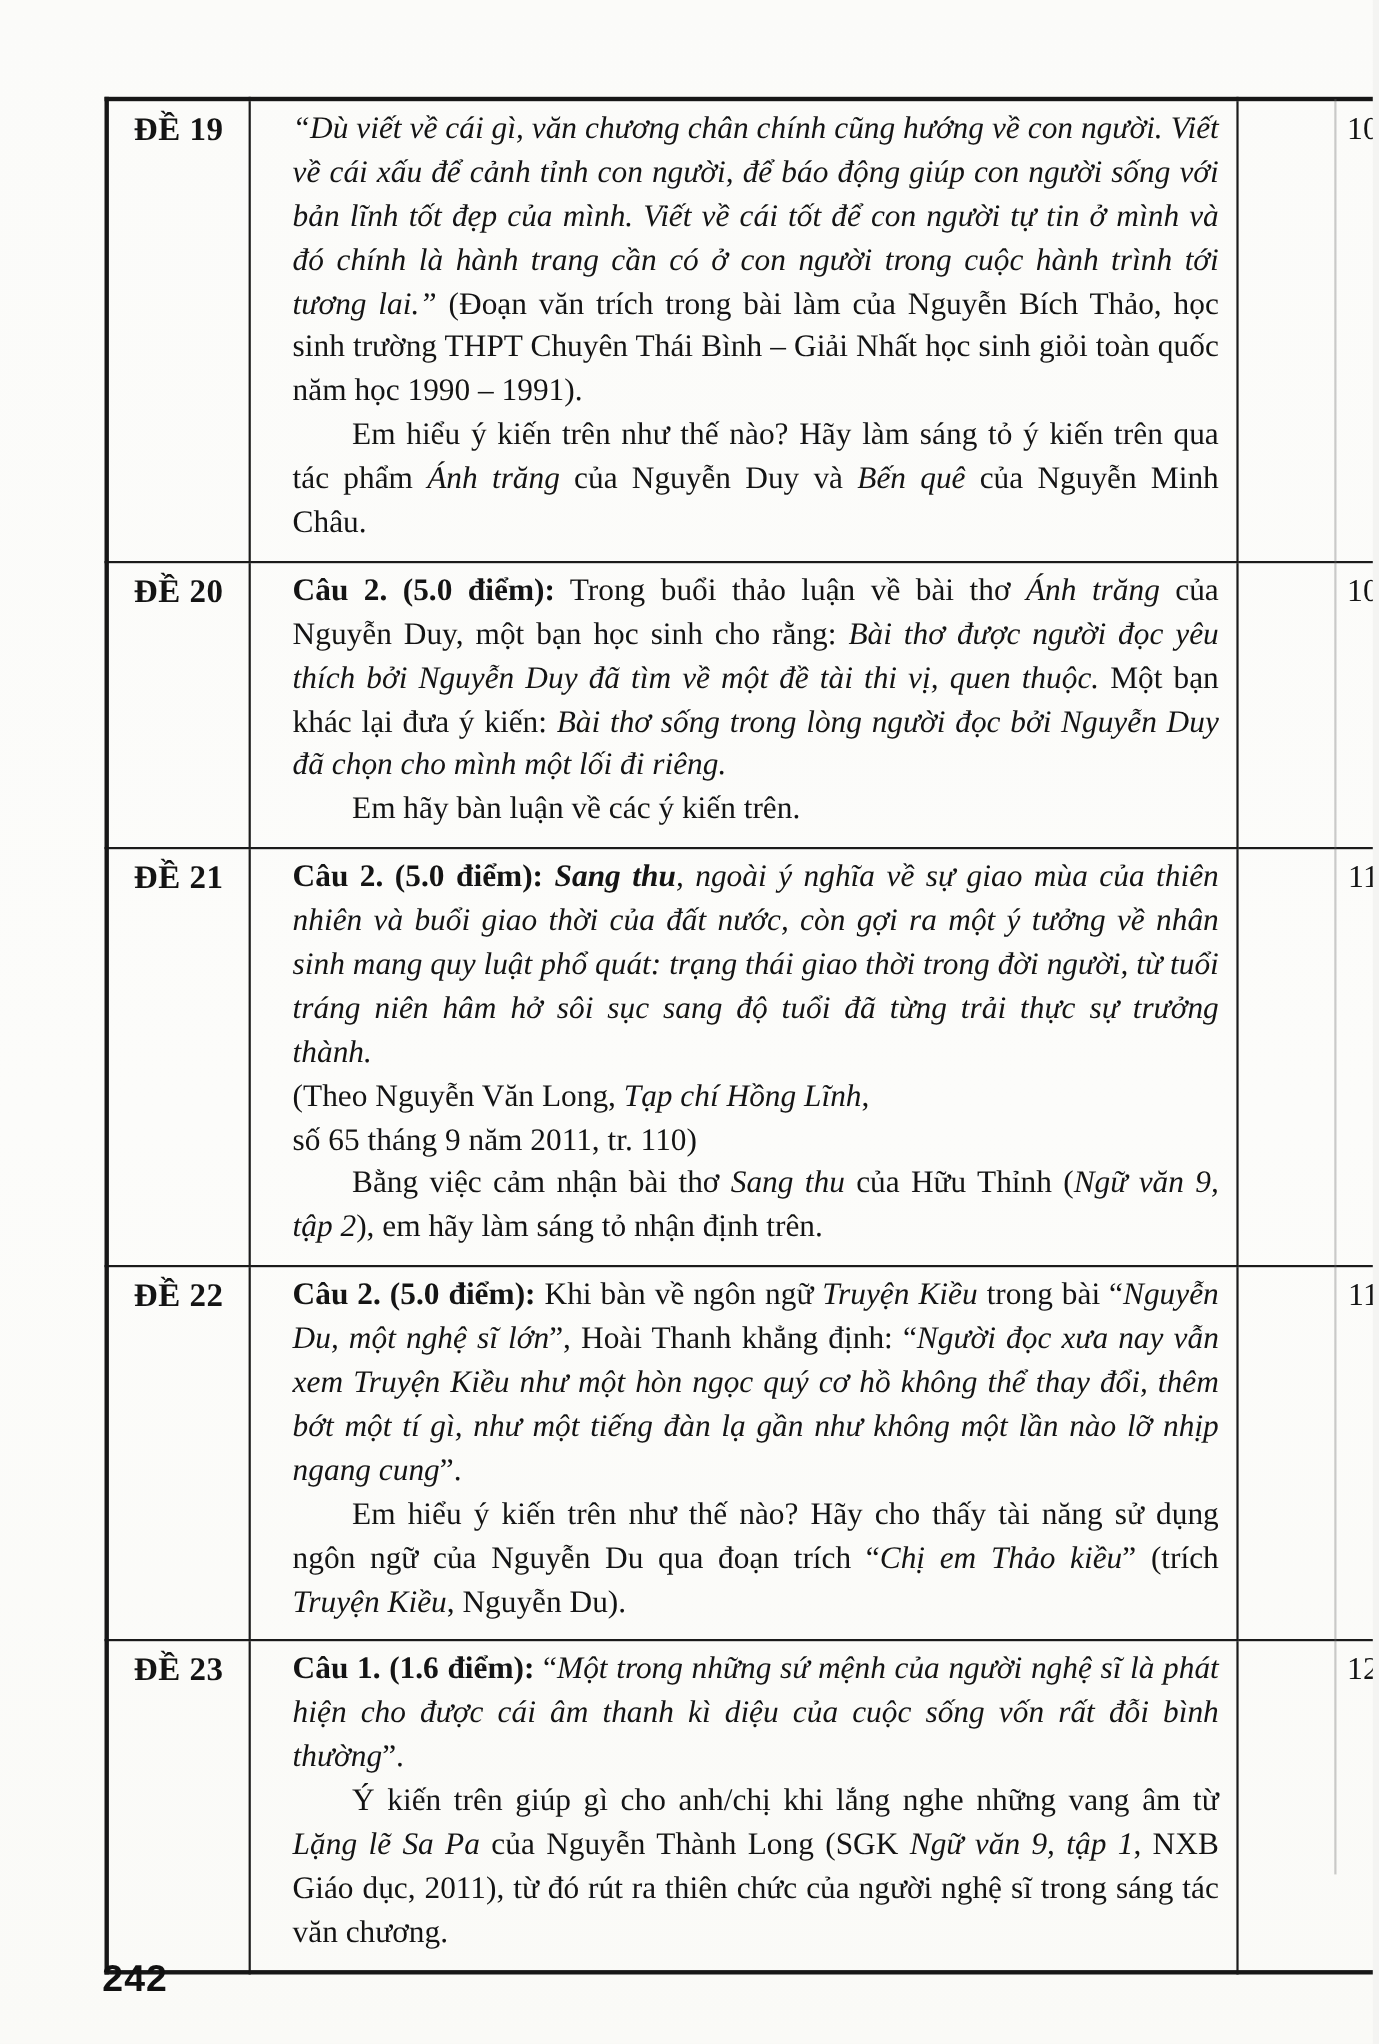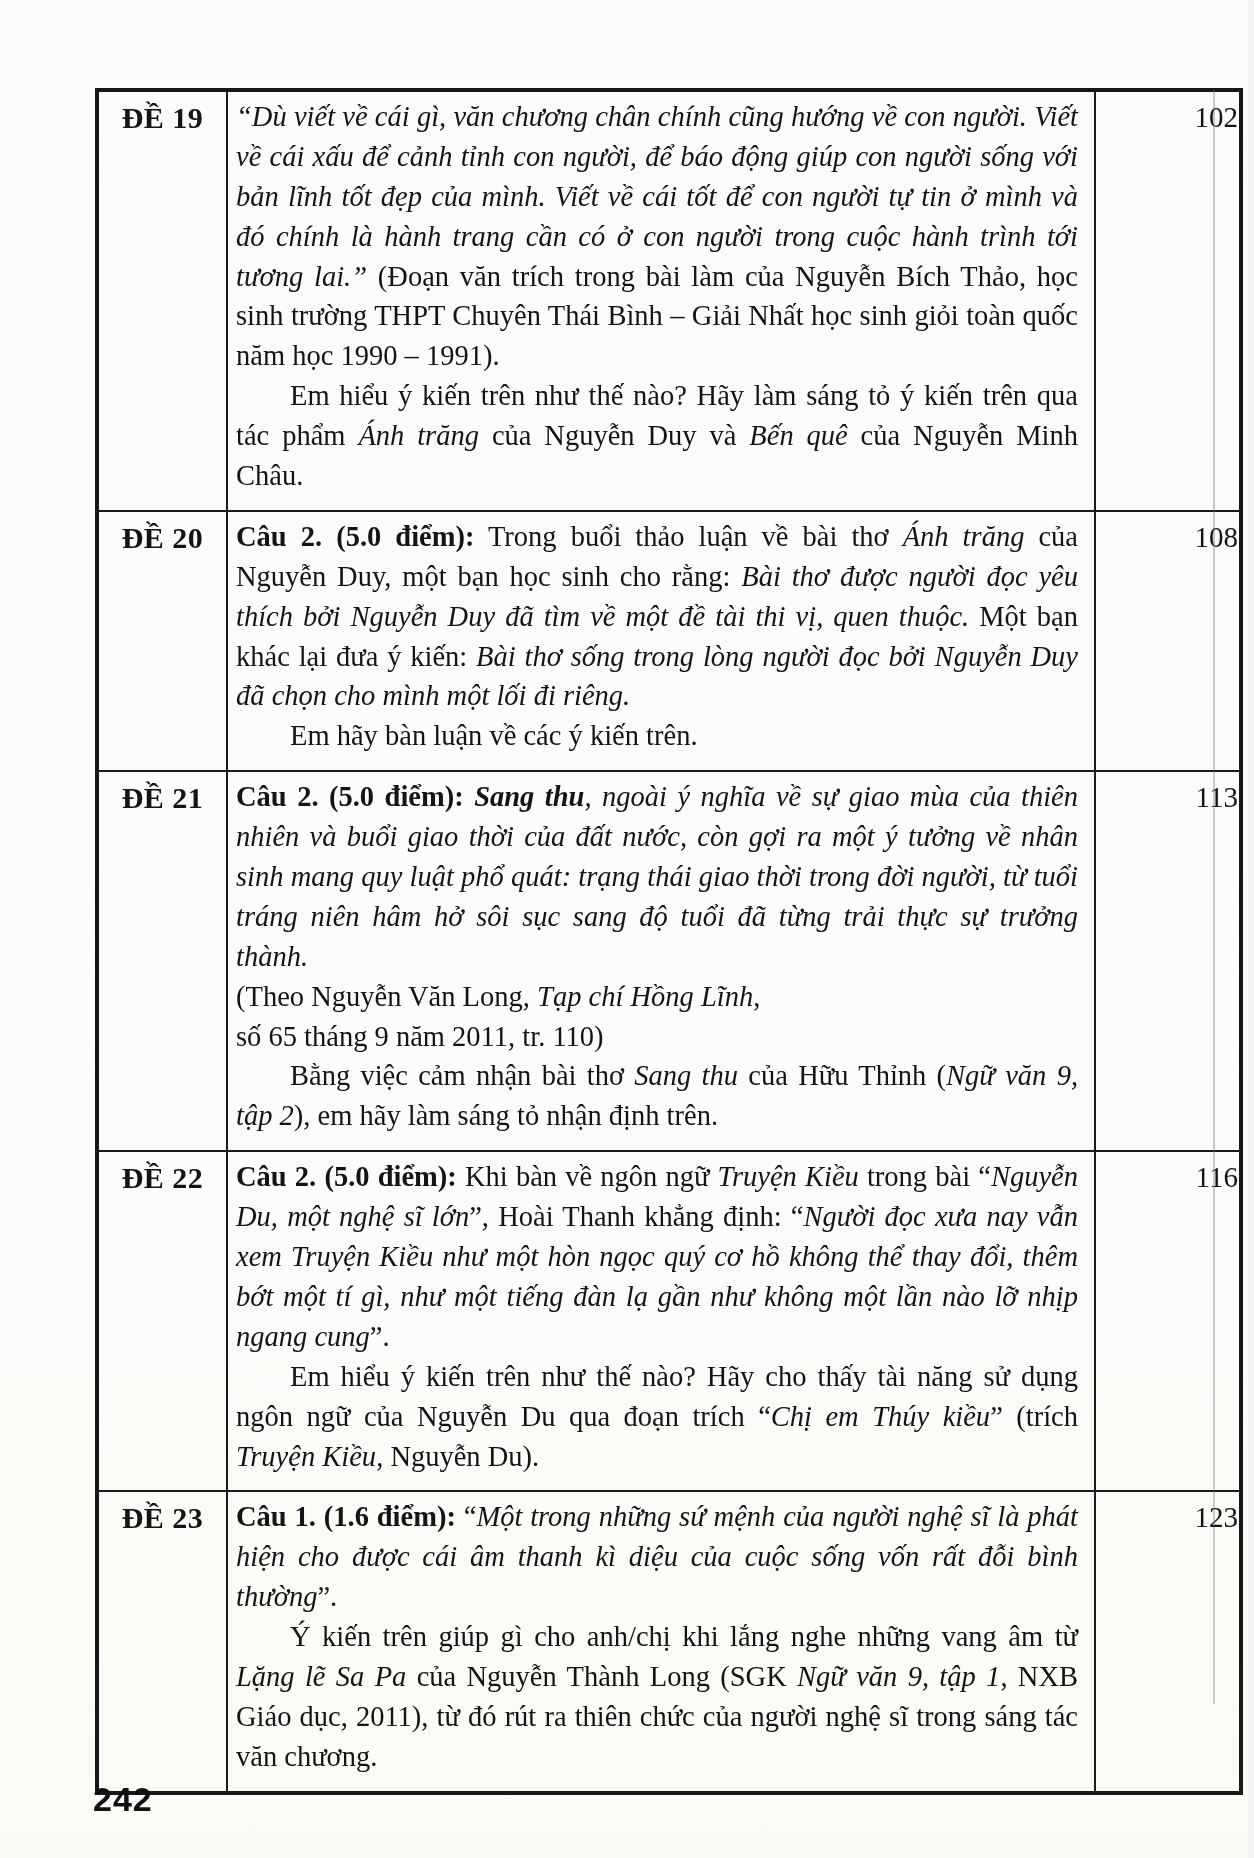"“Dù viết về cái gì," .content-cell { padding: 5px 16px 14px 8px -> 5px 16px 14px 38px }
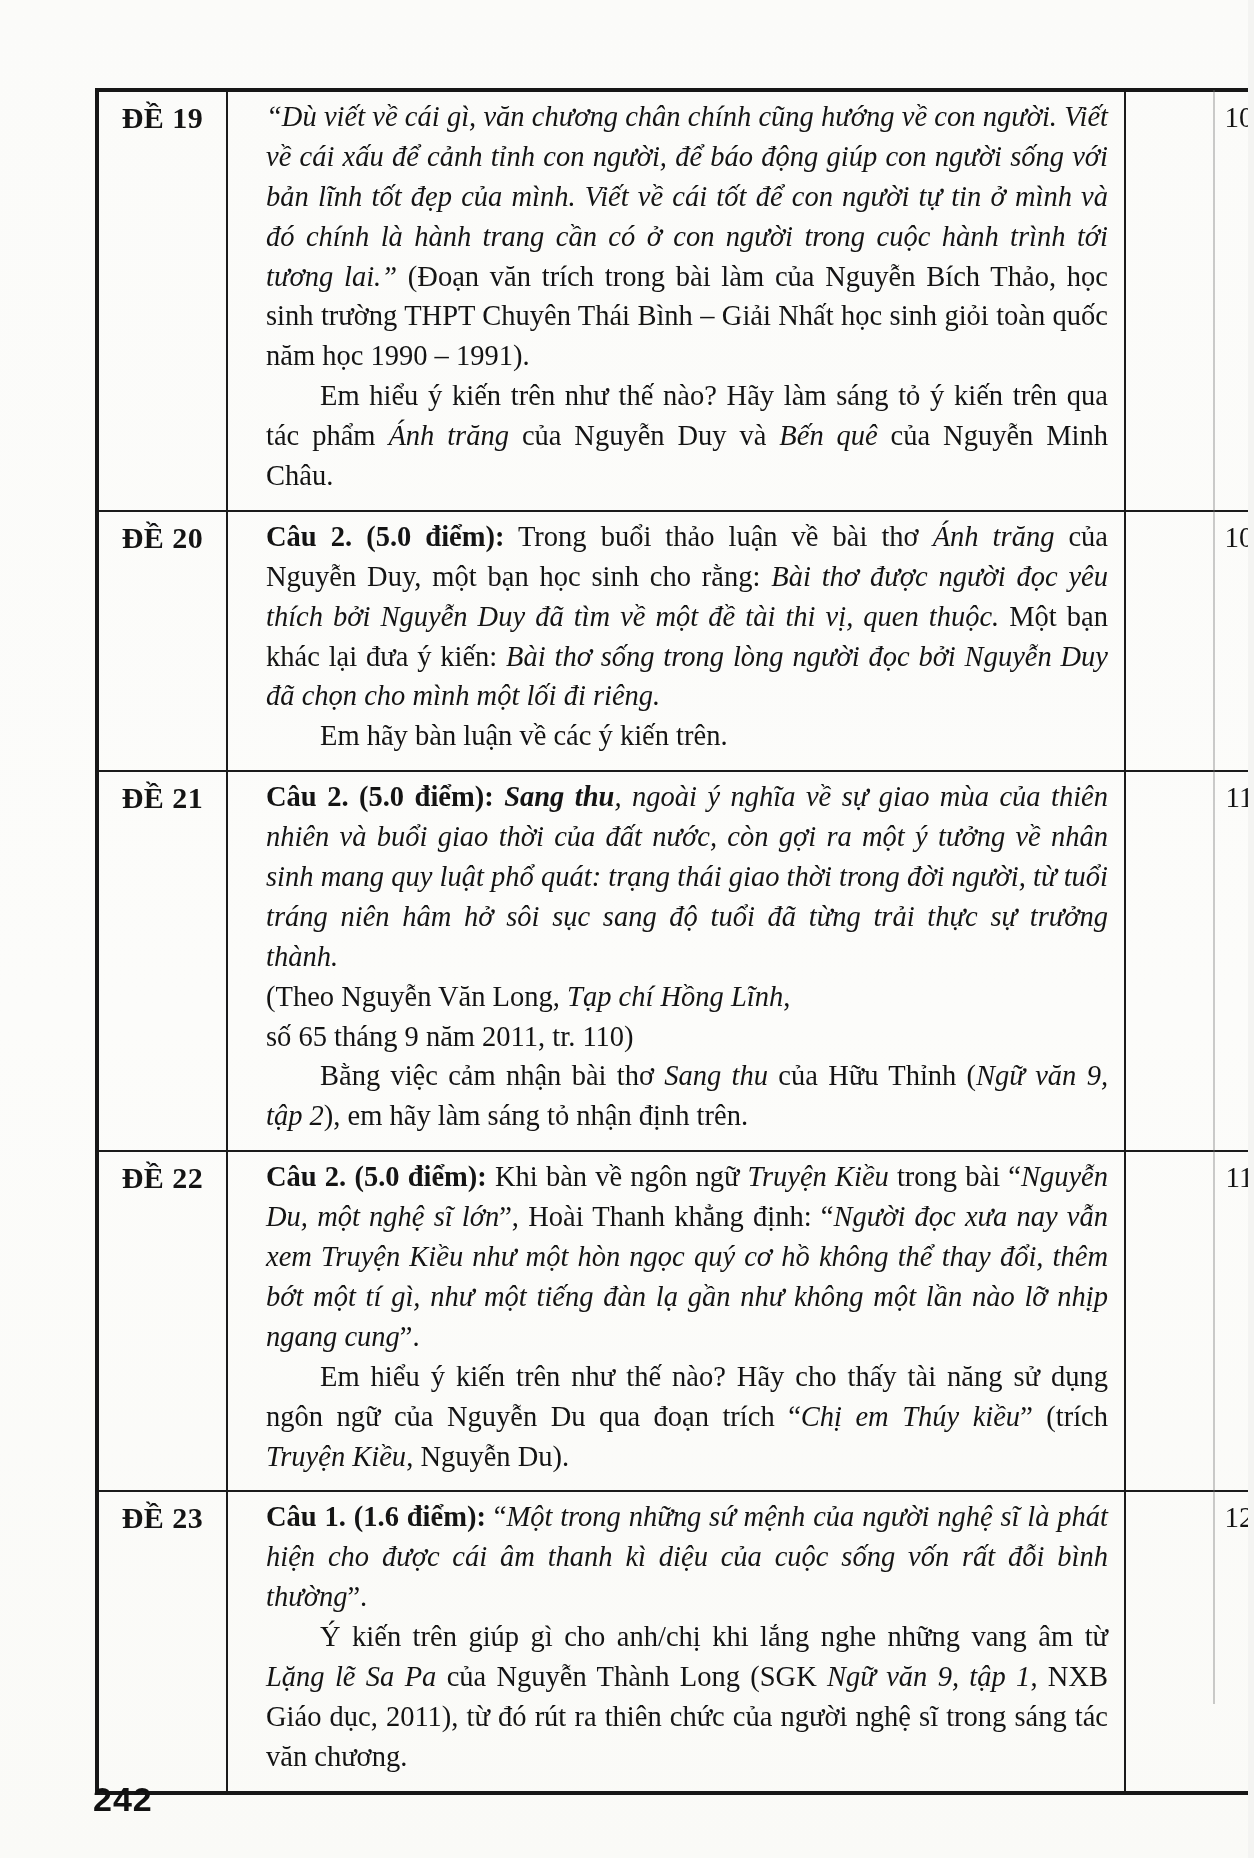"Chị em Thúy kiều" span.seg-i { text: Thúy -> Thảo }
